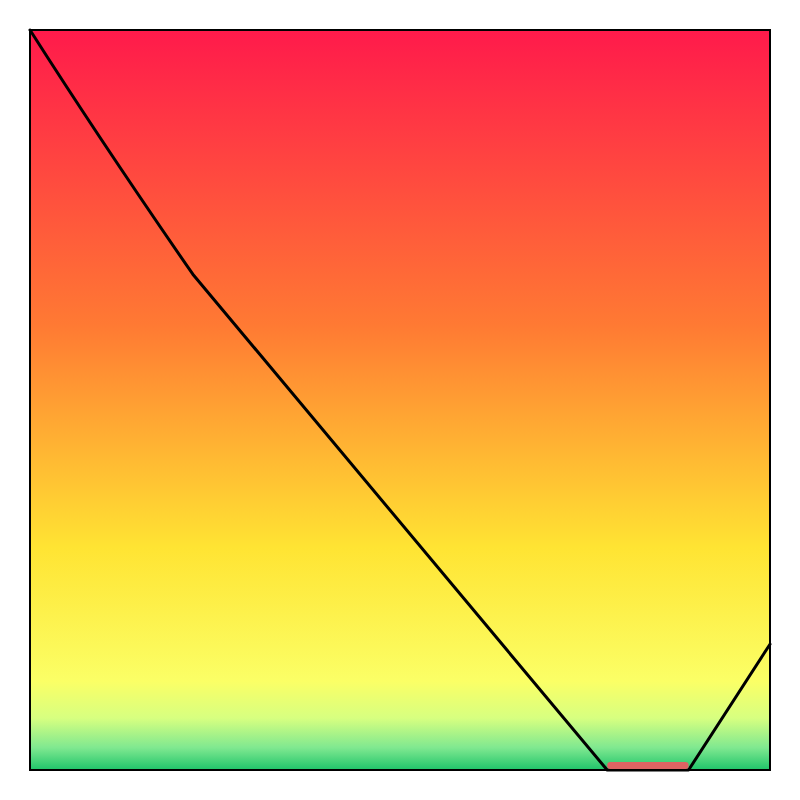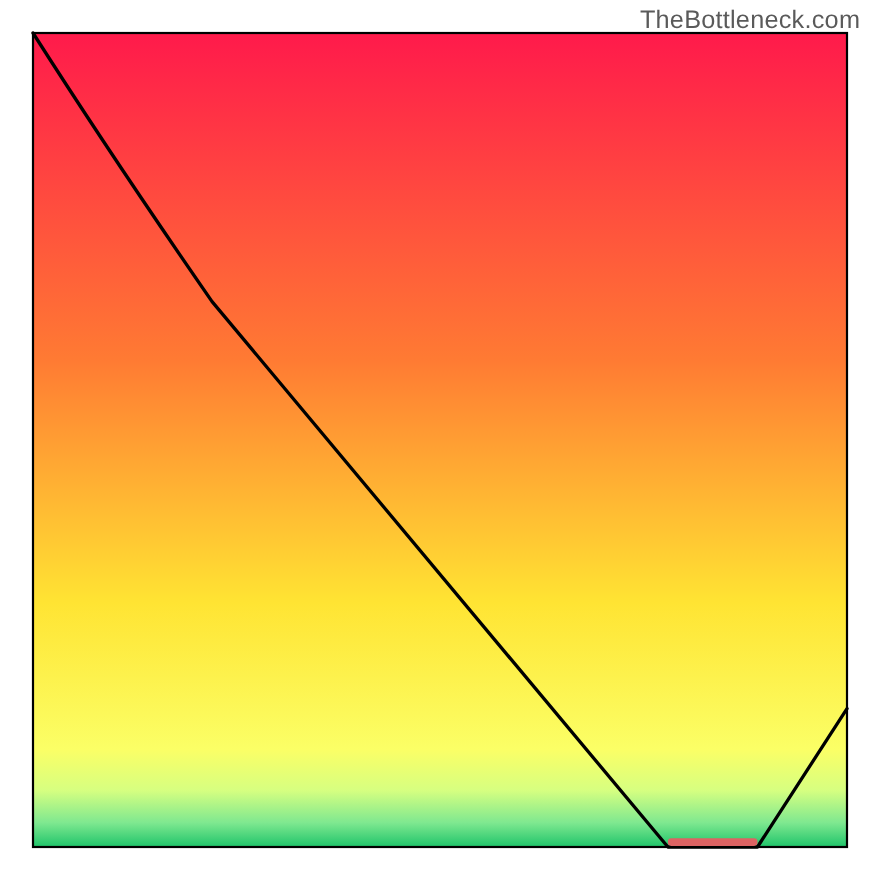"TheBottleneck.com" div.watermark { html: <div>TheBottleneck.com</div> -> none }
